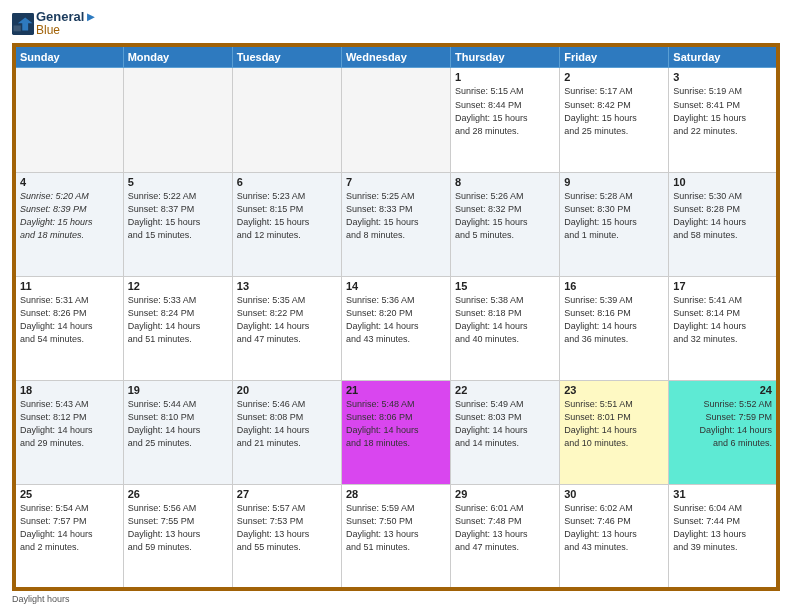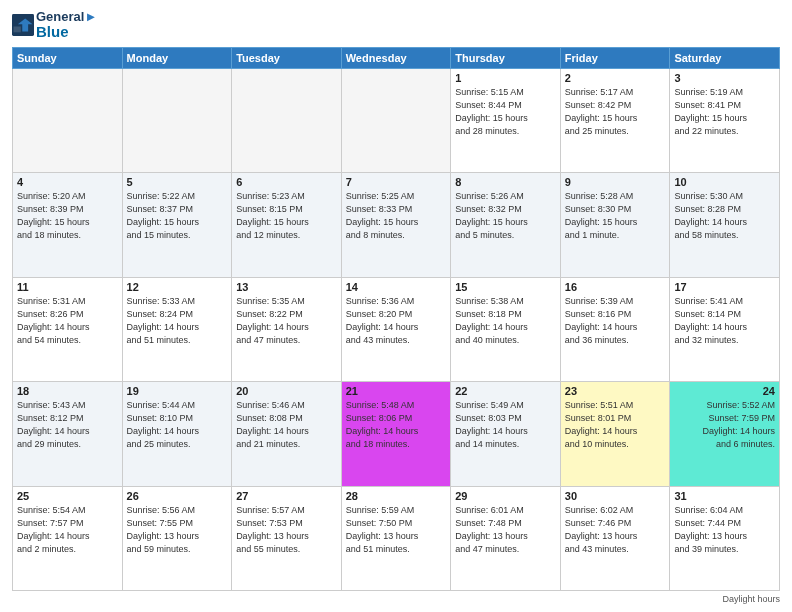"Blue" div { color: #0369a1 -> #a16207; font-size: 15px -> 12px; font-weight: bold -> normal }
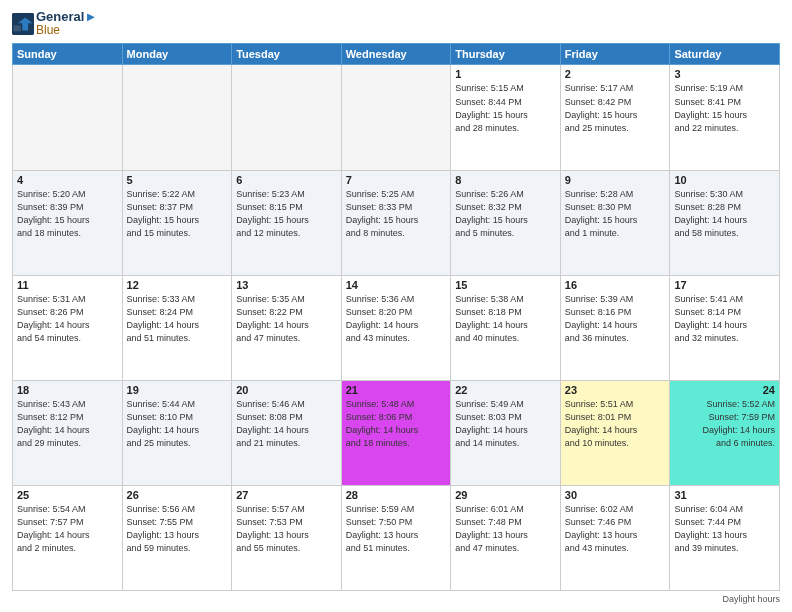"Sunday" .calendar { border: 1px solid #a16207 -> 4px solid #a16207 }
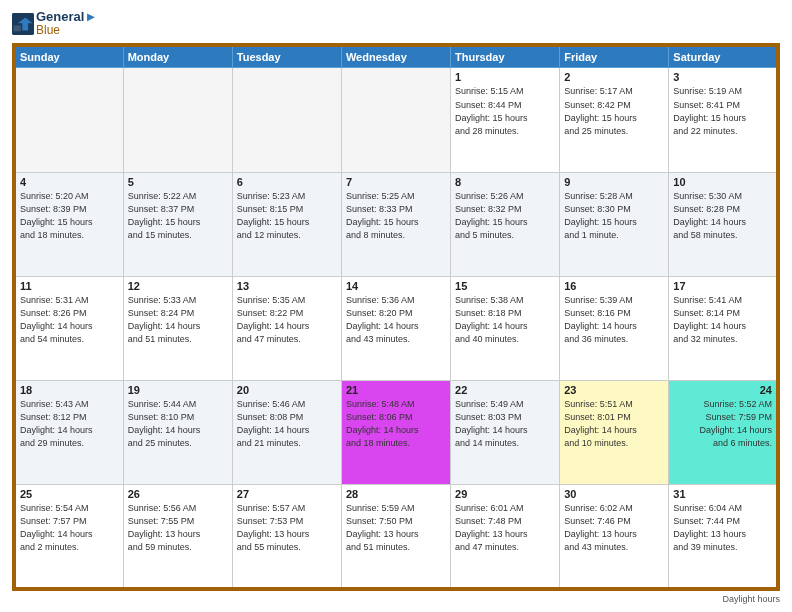"Sunrise: 5:20 AM" div.day-info { font-style: none -> italic }
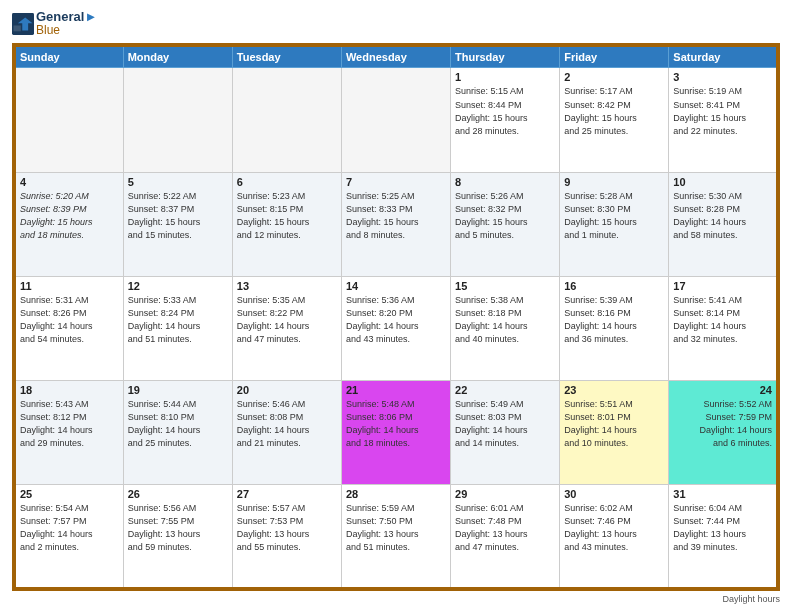"Daylight hours" .footer-note { text-align: right -> left }
